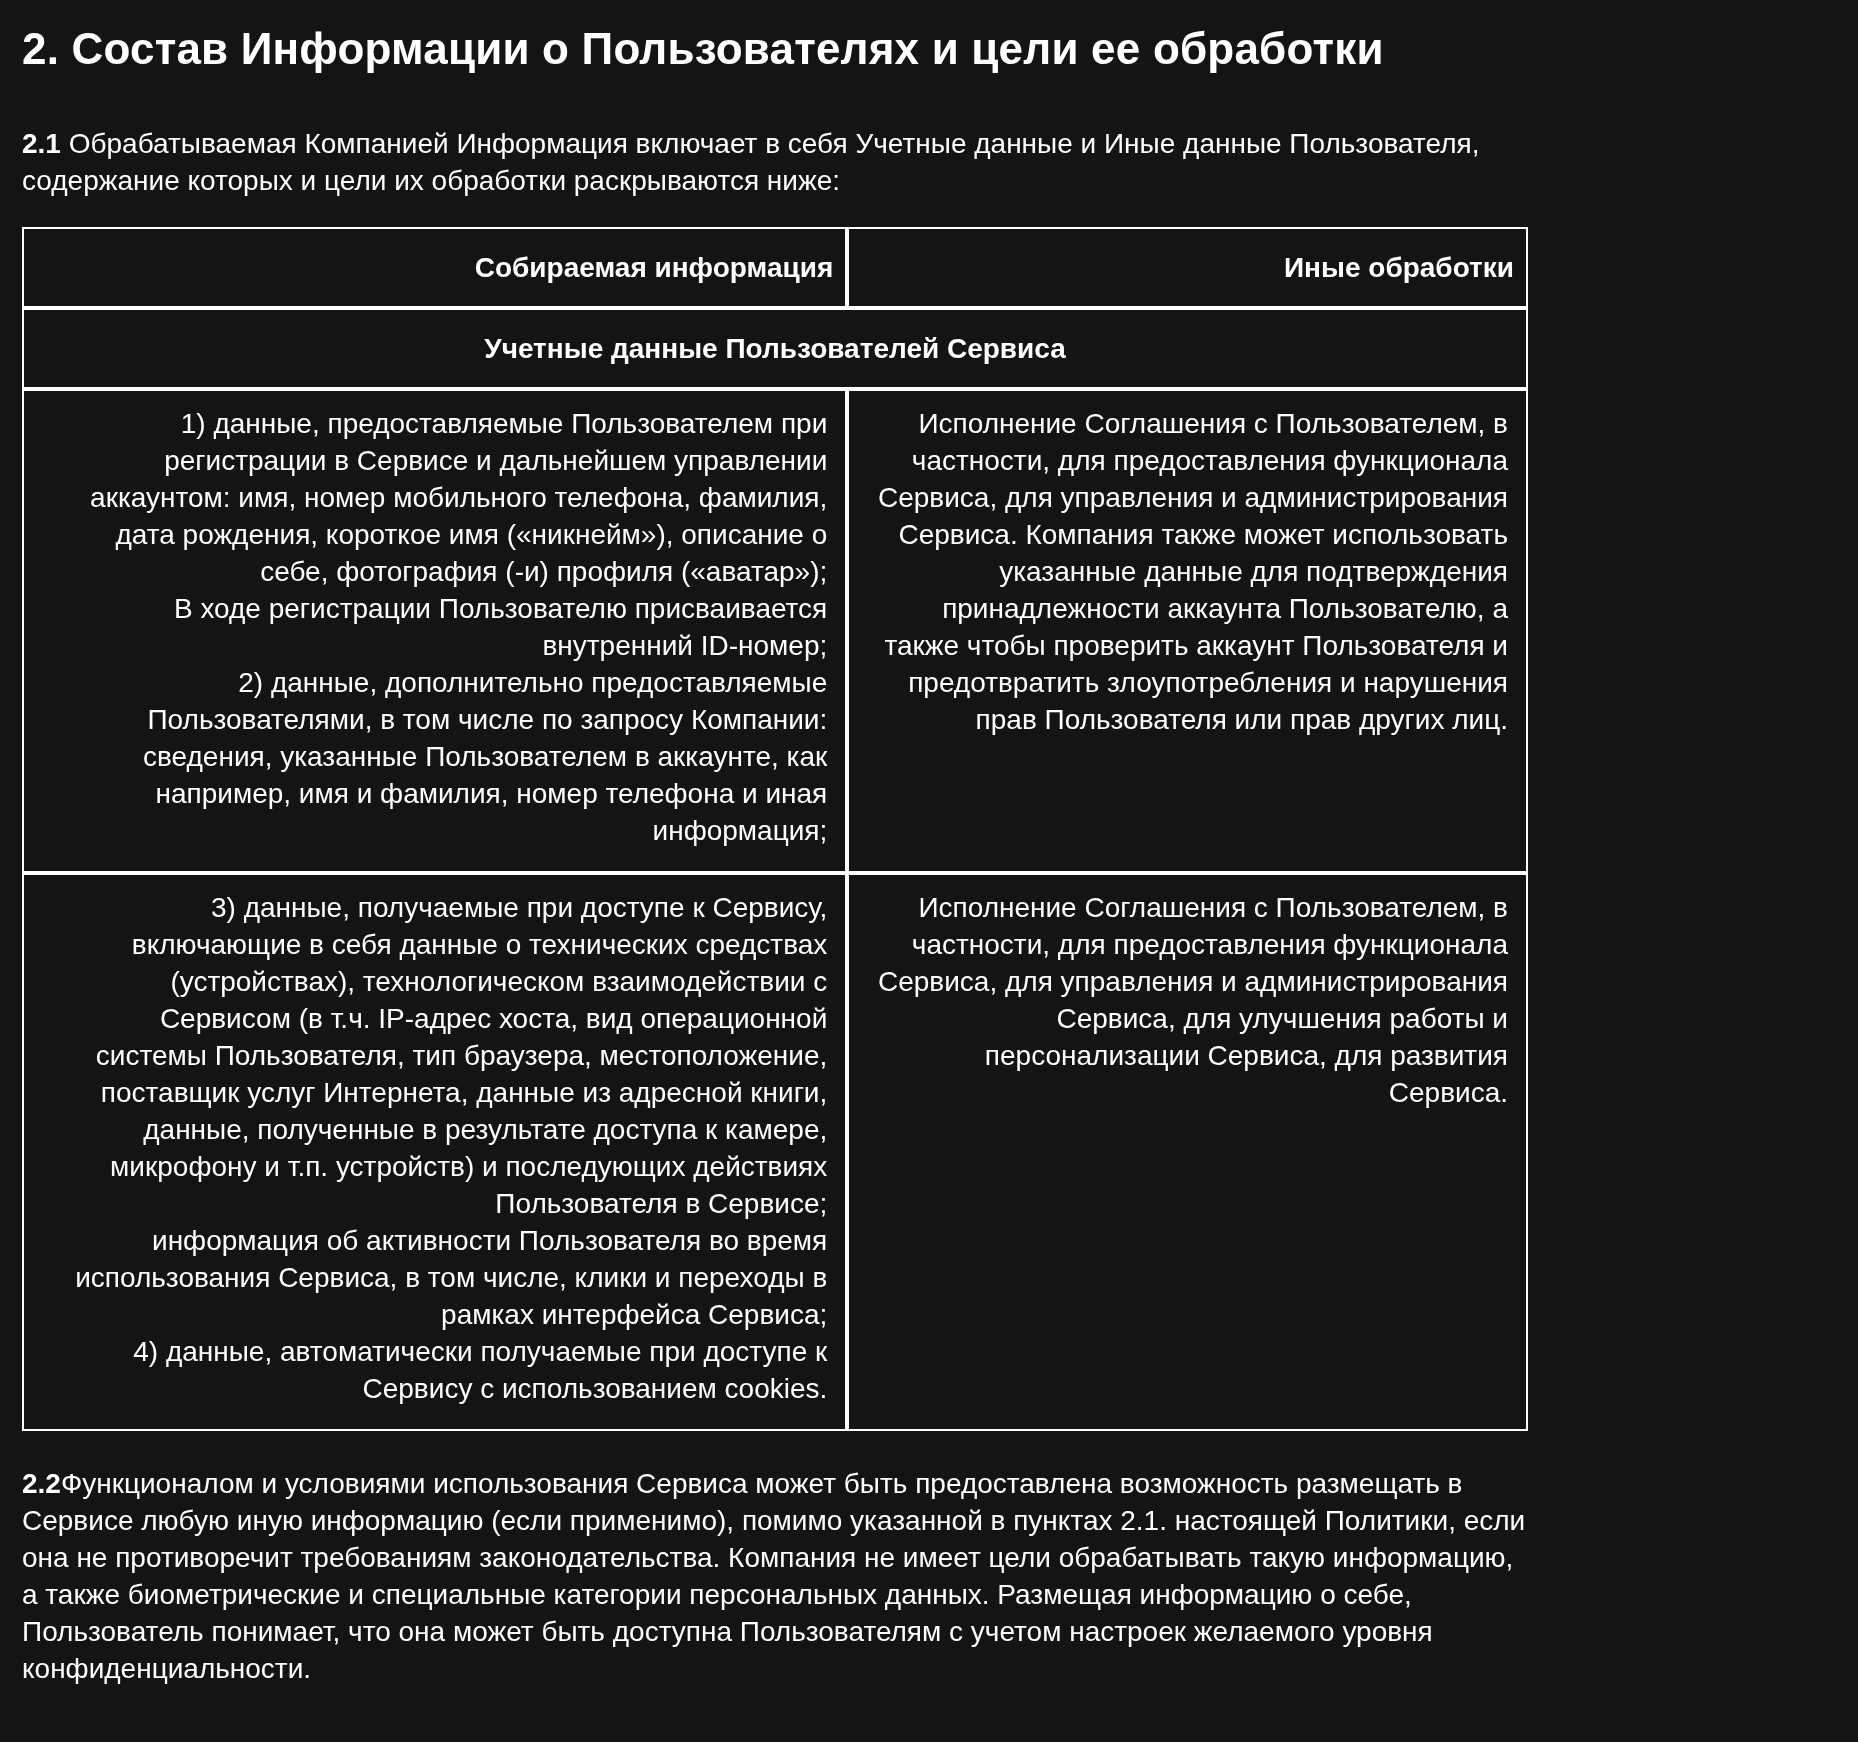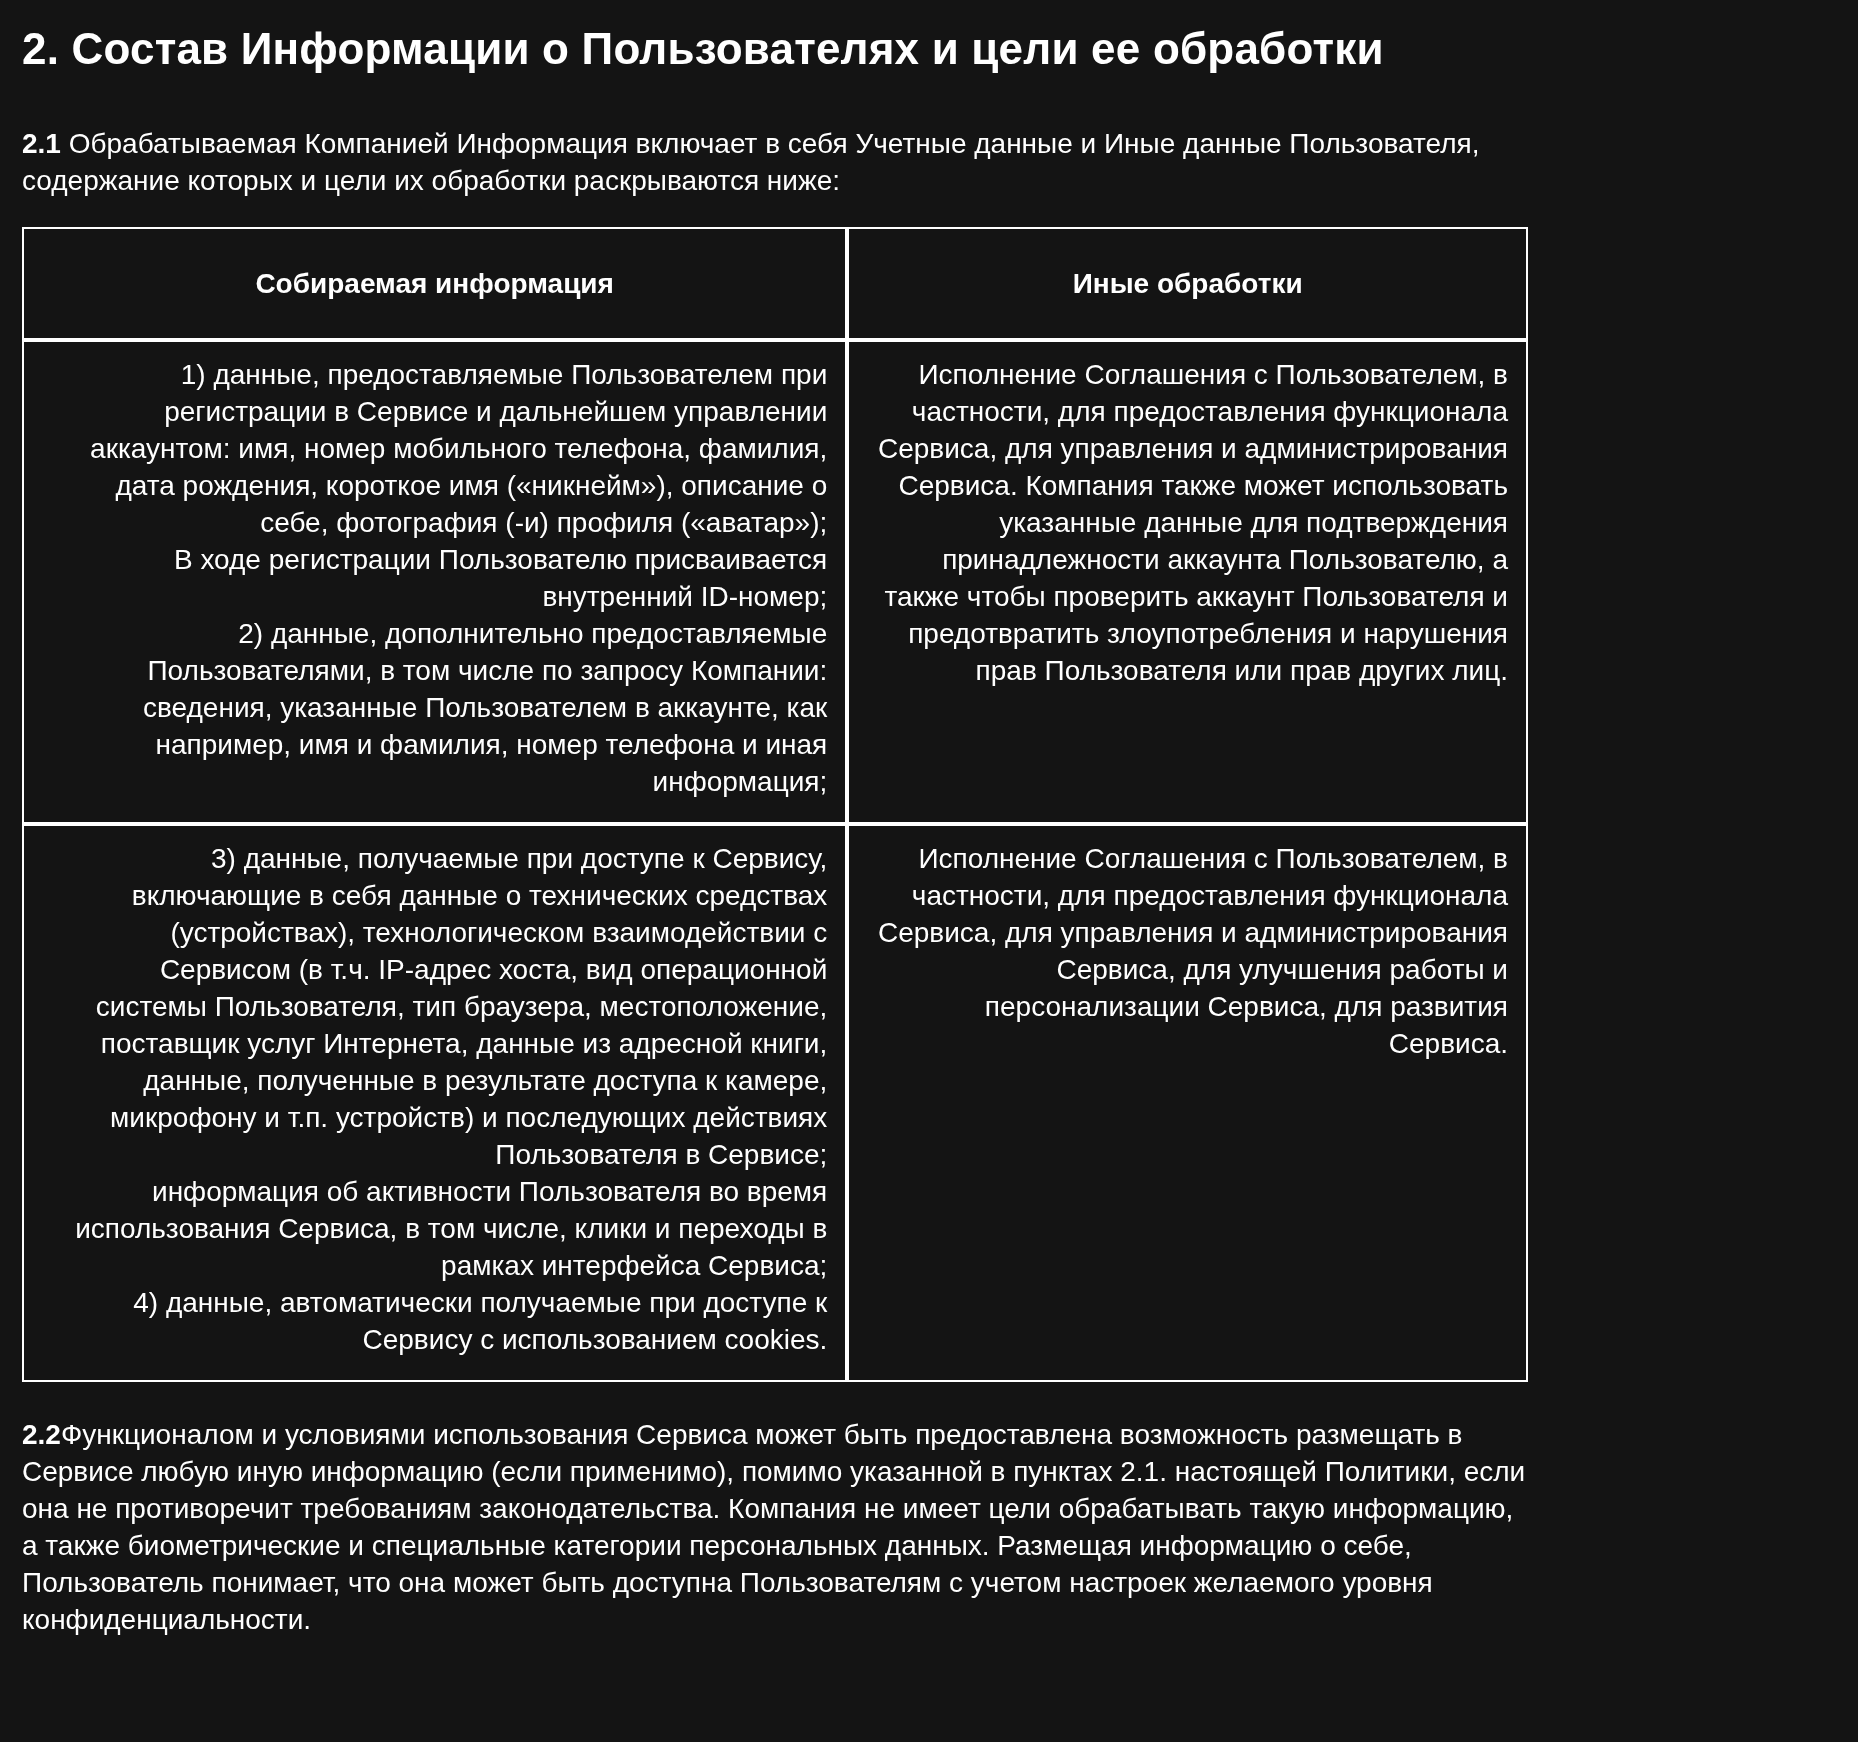"Собираемая информация" tr.head-row th { padding: 36px 12px -> 20px 12px; text-align: center -> right }
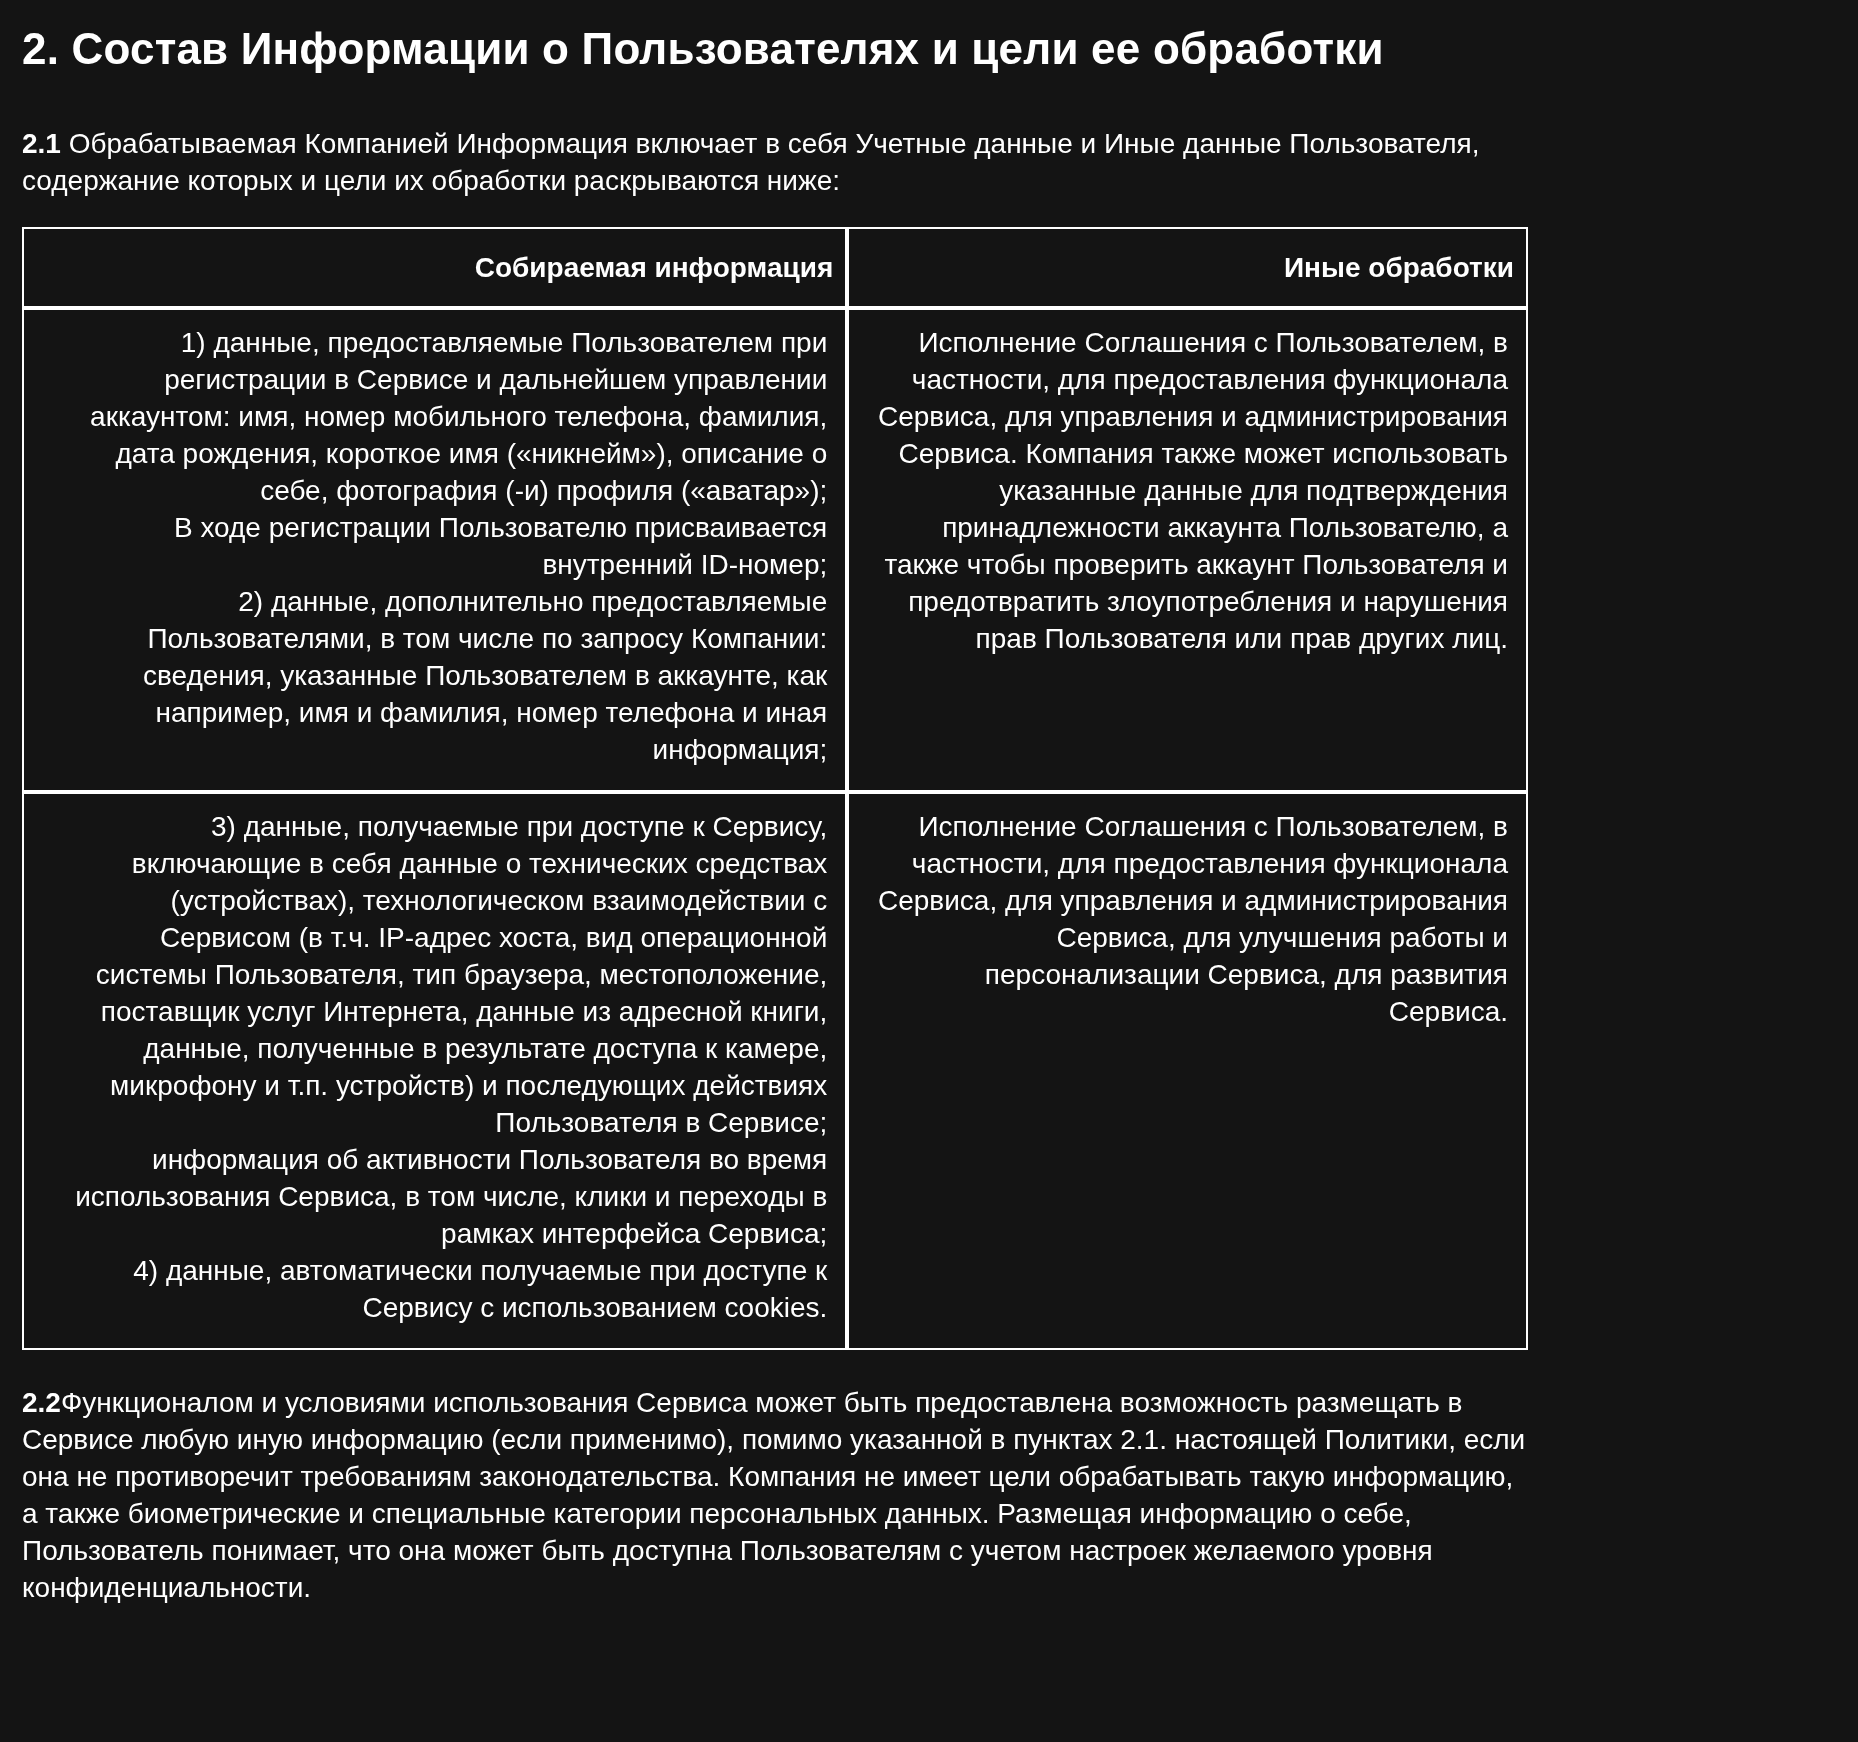"Учетные данные Пользователей Сервиса" tr.section-row { html: none -> <tr> <td>Учетные данные Пользователей Сервиса</td> </tr> }
